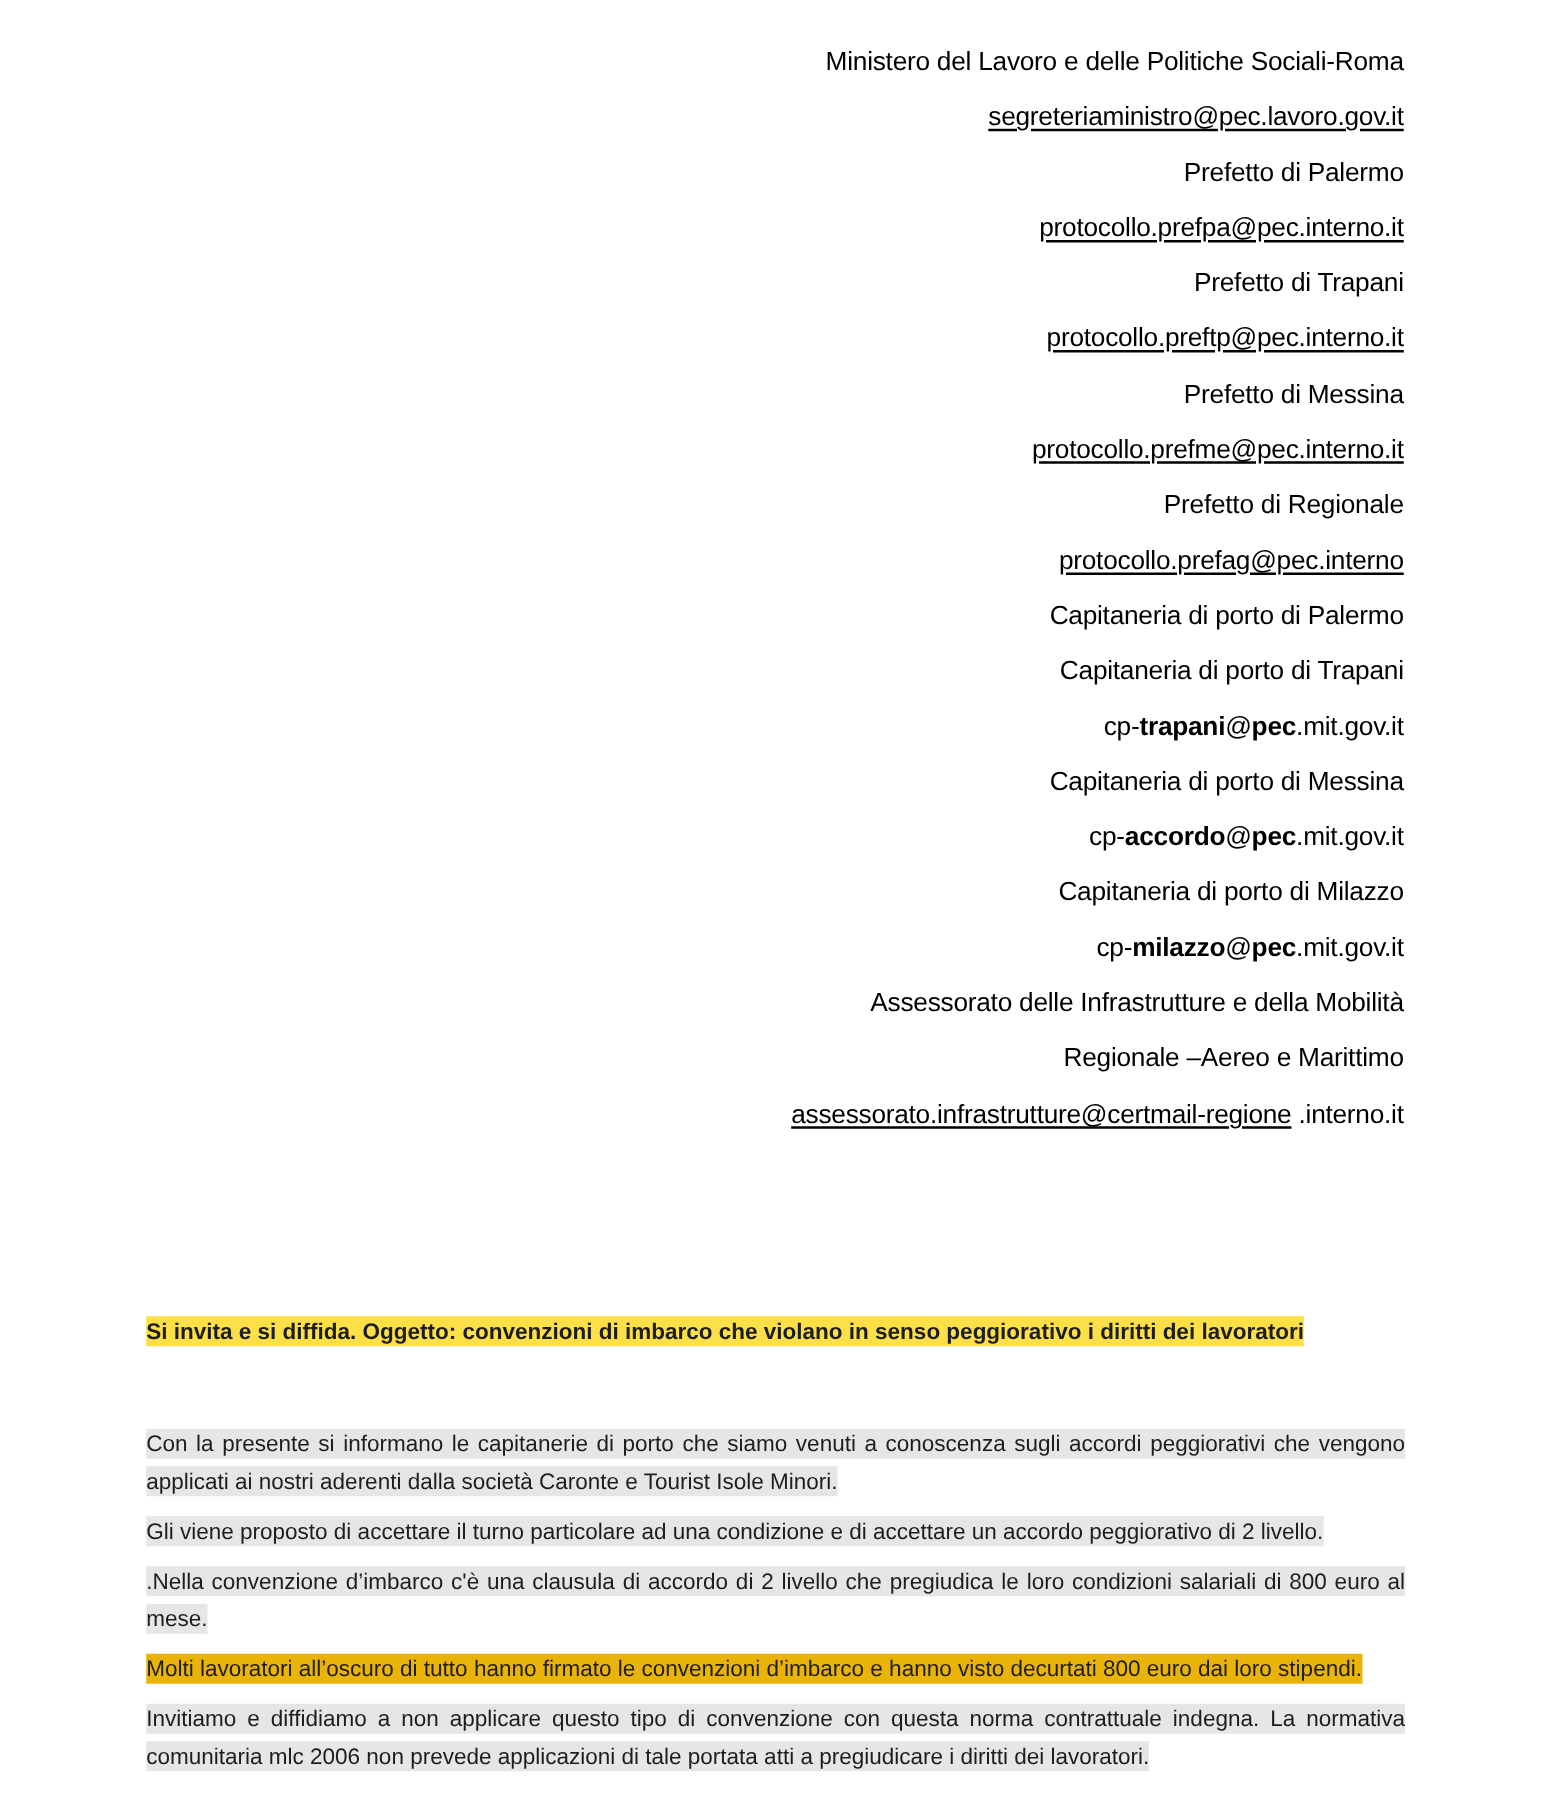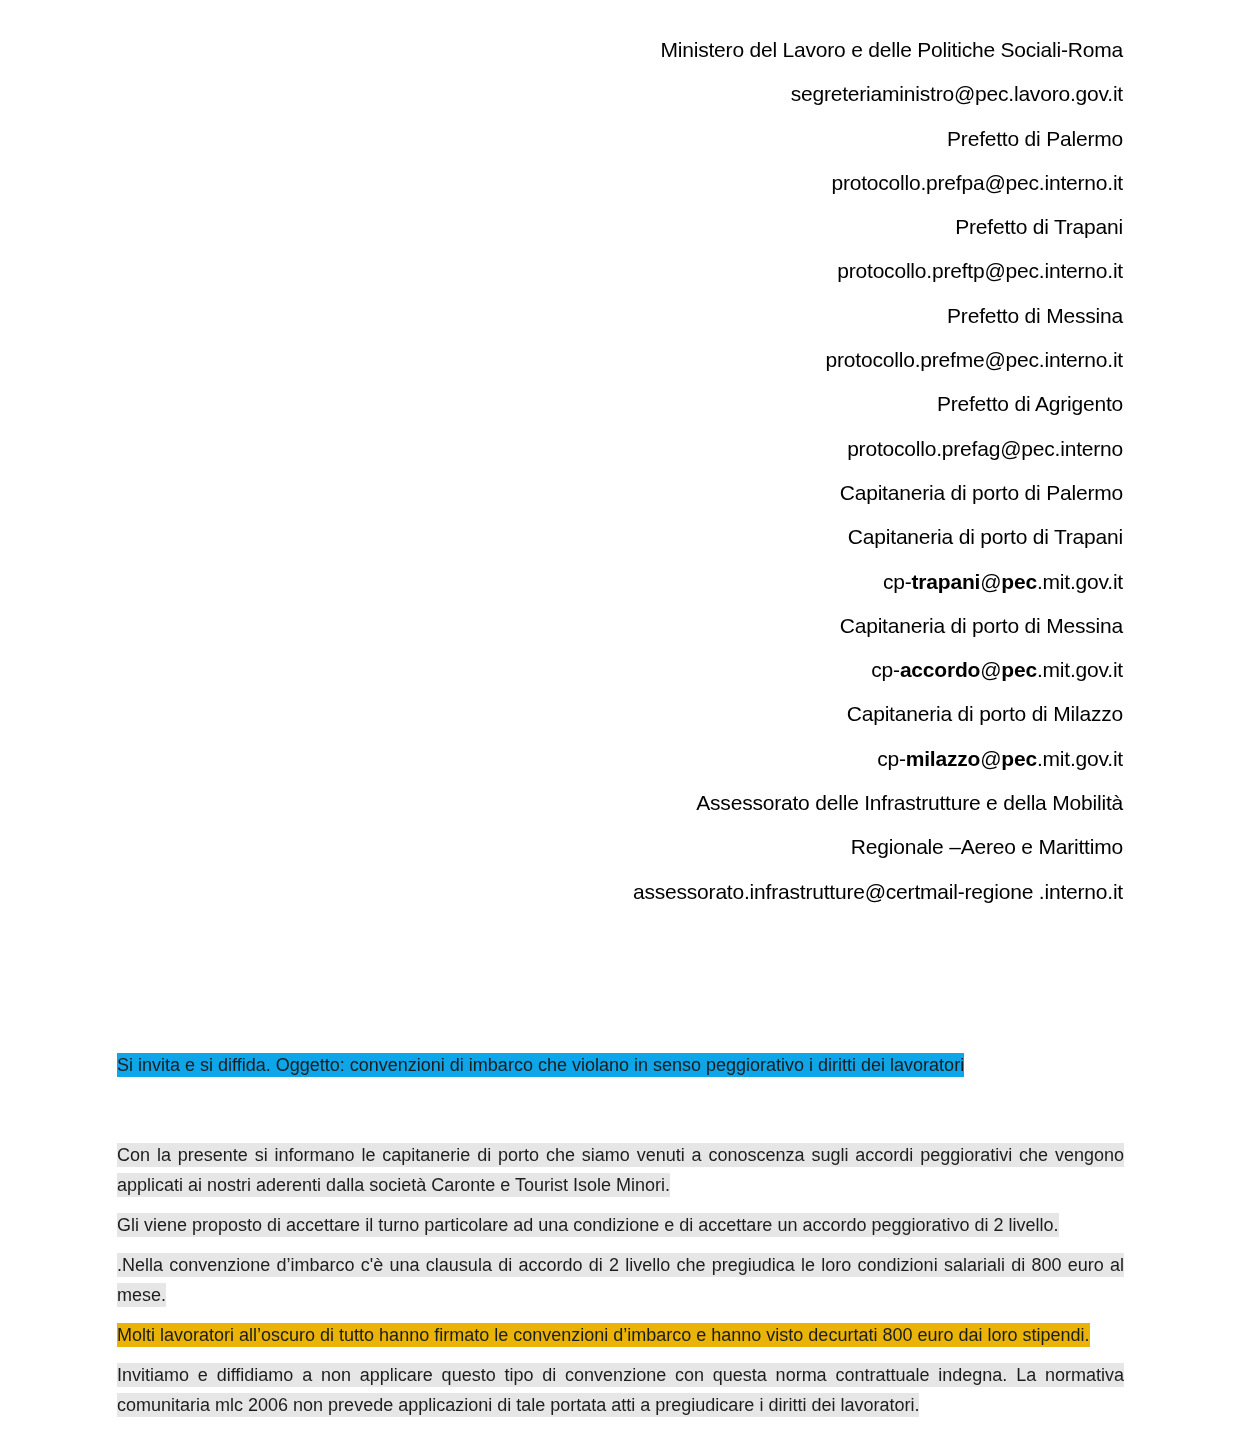"segreteriaministro@pec.lavoro.gov.it" .recipient-line .underline { text-decoration: none -> underline }
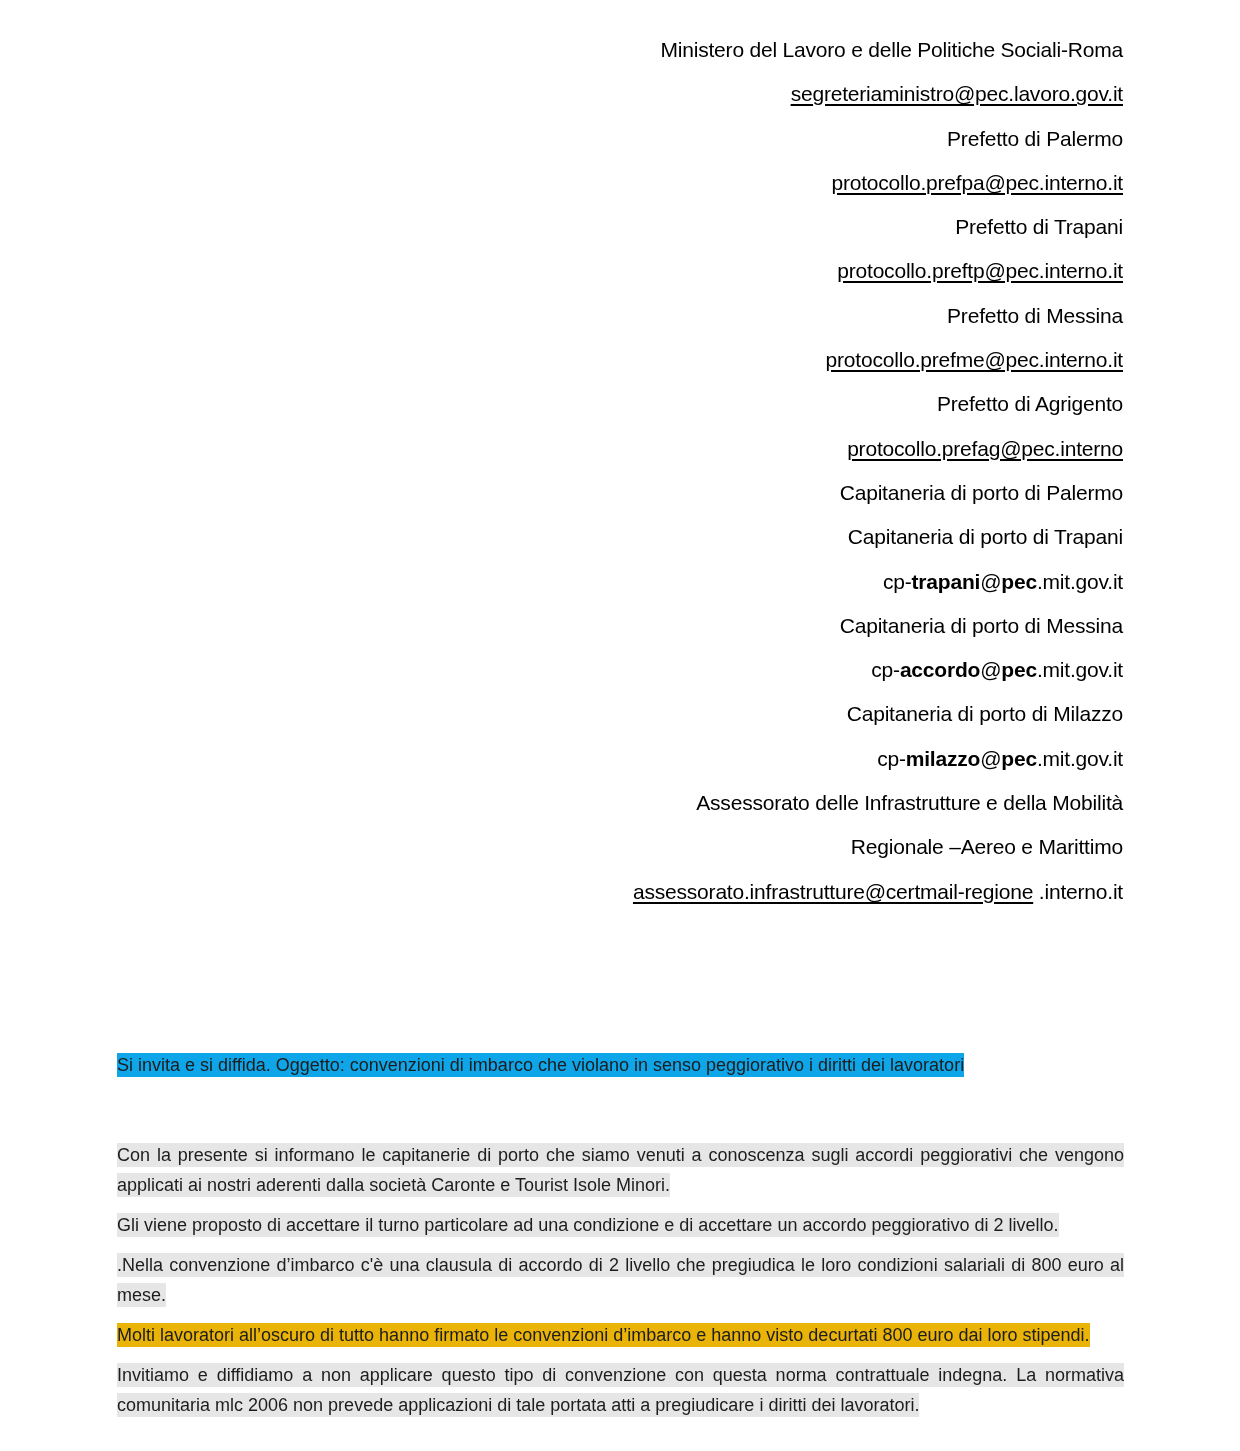"Prefetto di Agrigento" span { text: Agrigento -> Regionale }
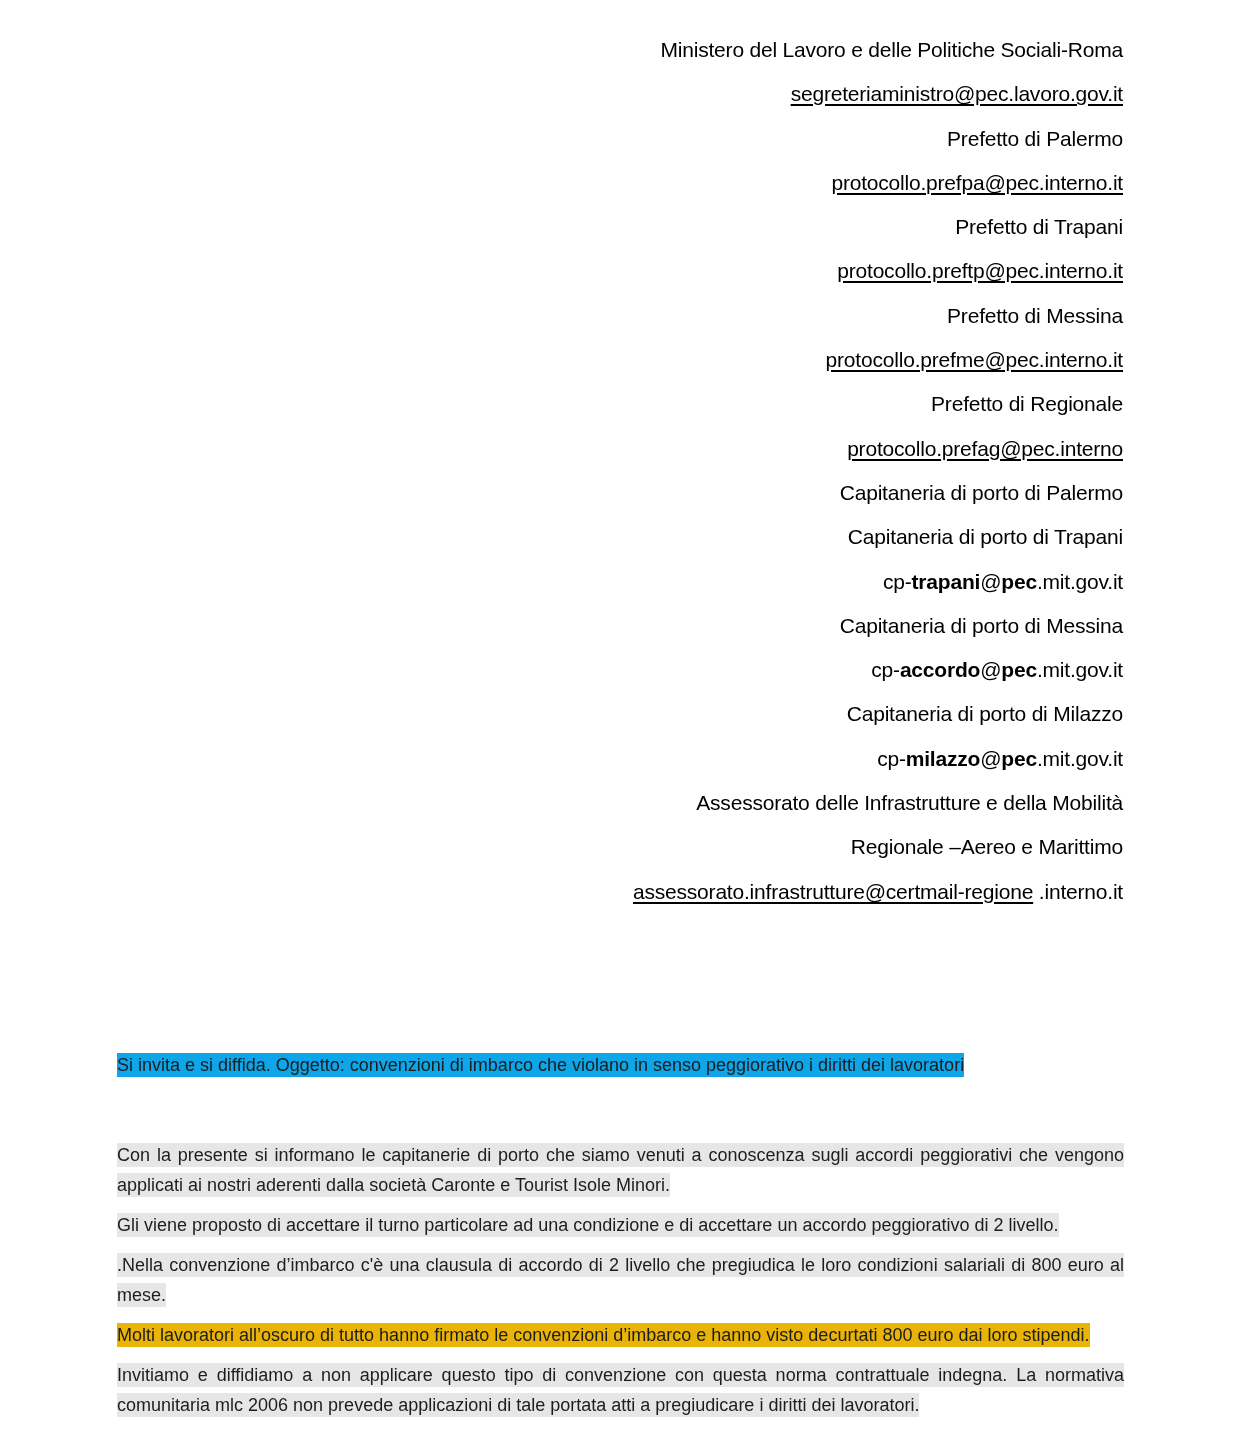"Si invita e si diffida." span.hl { background: #0ea5e9 -> #fde047; font-weight: none -> bold }
